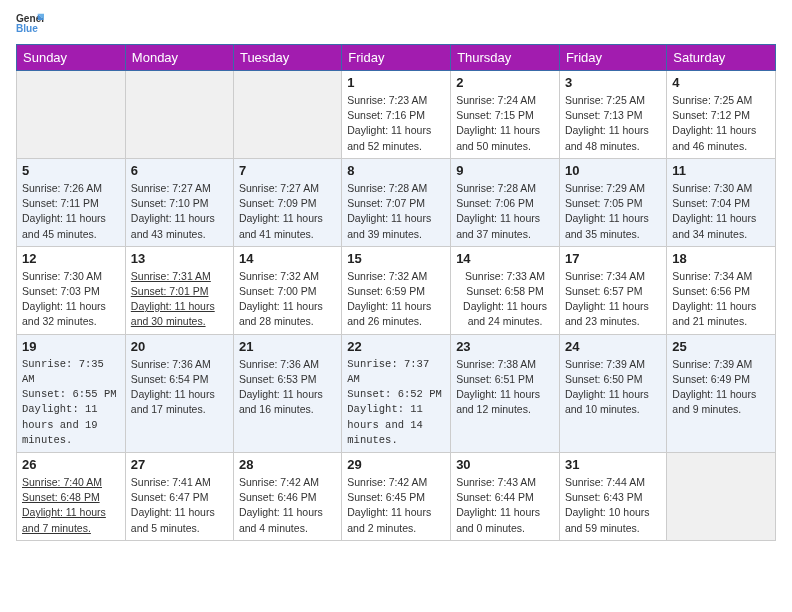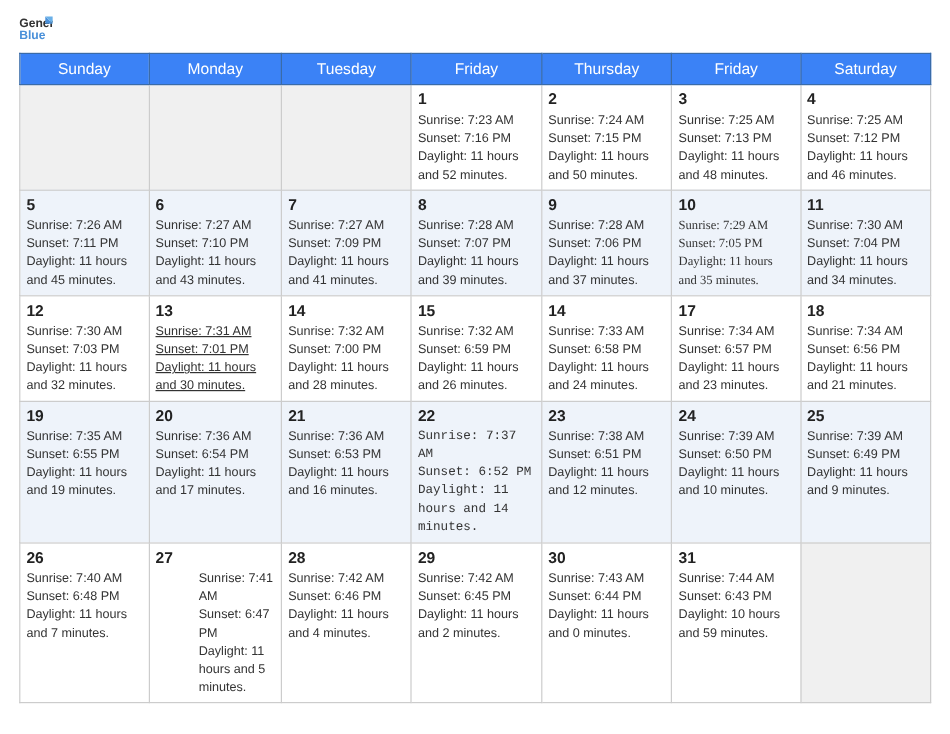"Sunday" .calendar th { background-color: #3b82f6 -> #a21caf; text-align: center -> left }
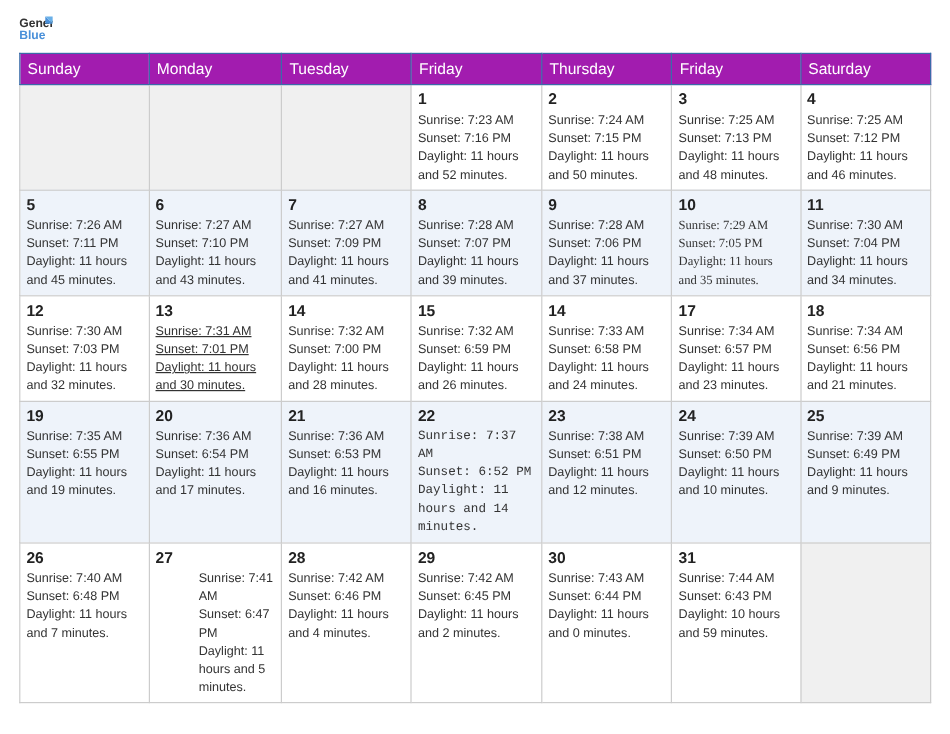"Sunrise: 7:29 AM" div.day-info { font-family: Liberation Serif, serif -> none }
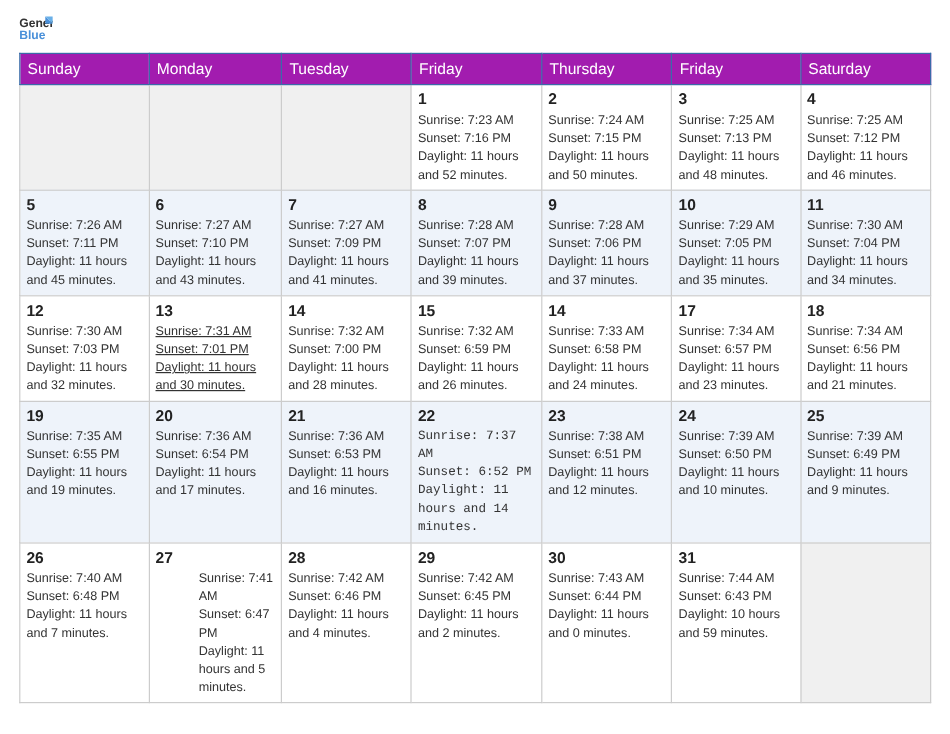"Sunrise: 7:33 AM" div.day-info { text-align: none -> center }
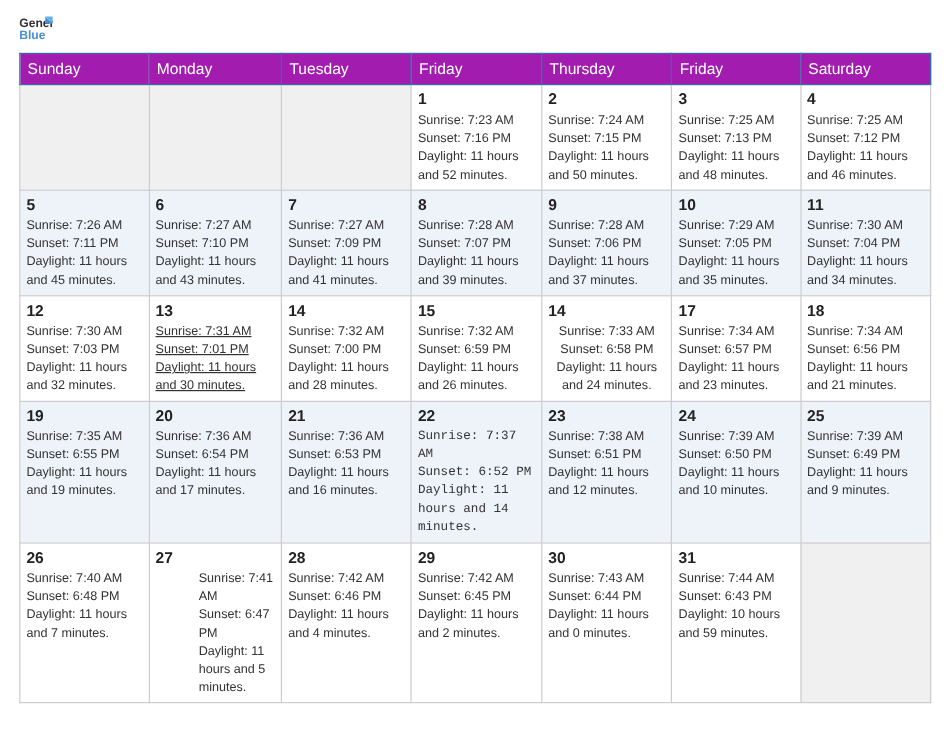"Sunrise: 7:35 AM" div.day-info { font-family: none -> Liberation Mono, monospace }
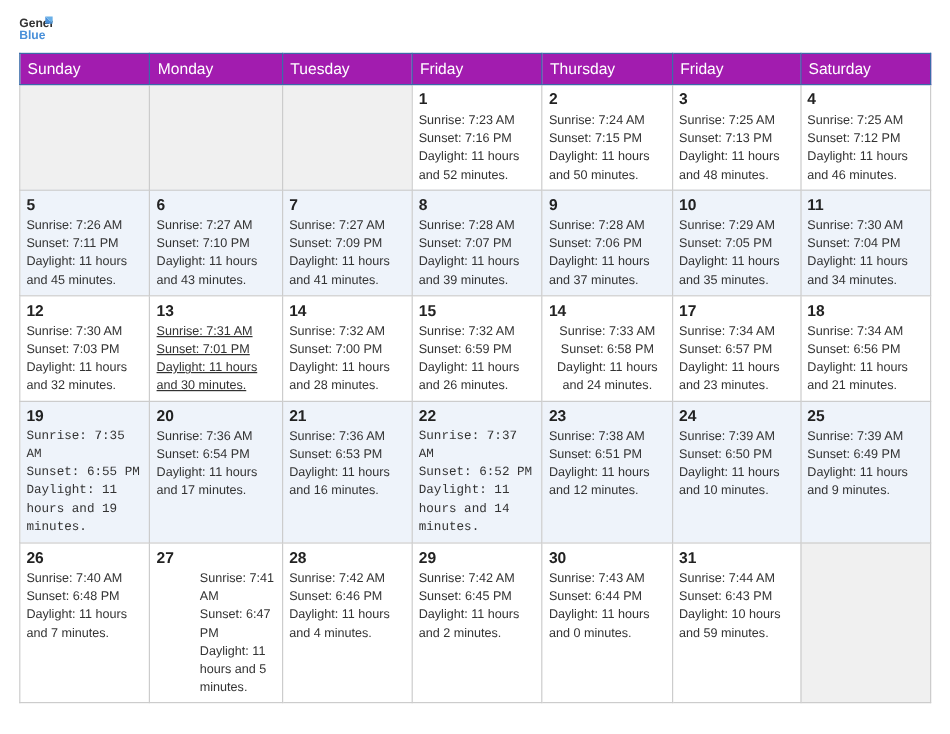"Sunrise: 7:40 AM" div.day-info { text-decoration: none -> underline }
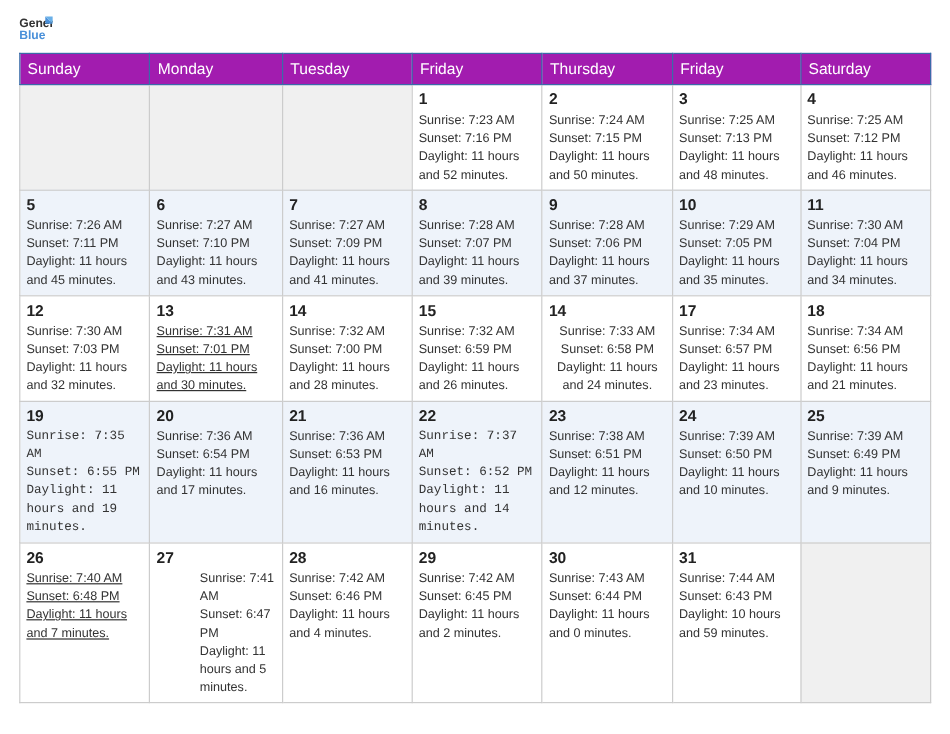"Sunrise: 7:41 AM" div.day-info { margin-left: 36px -> none }
